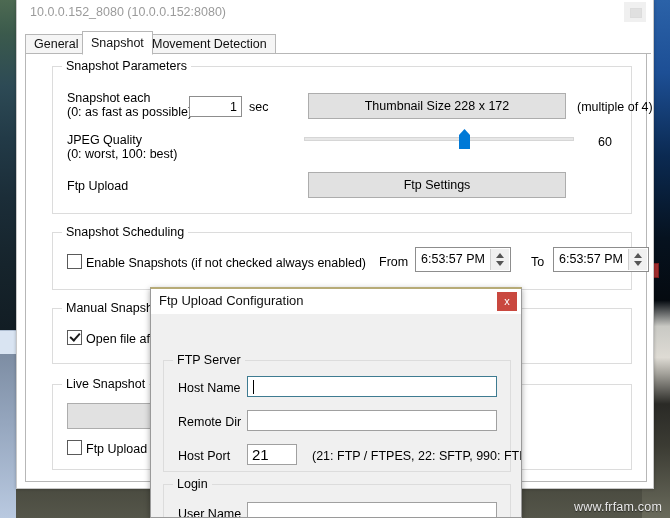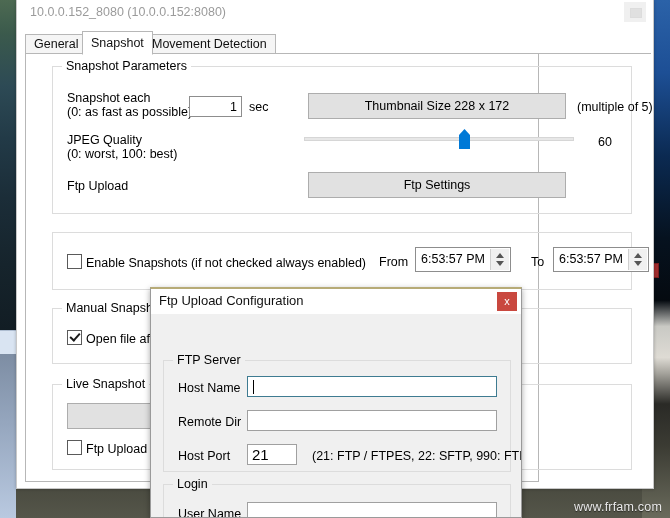"Snapshot Parameters" #page-body { width: 514px -> 622px }
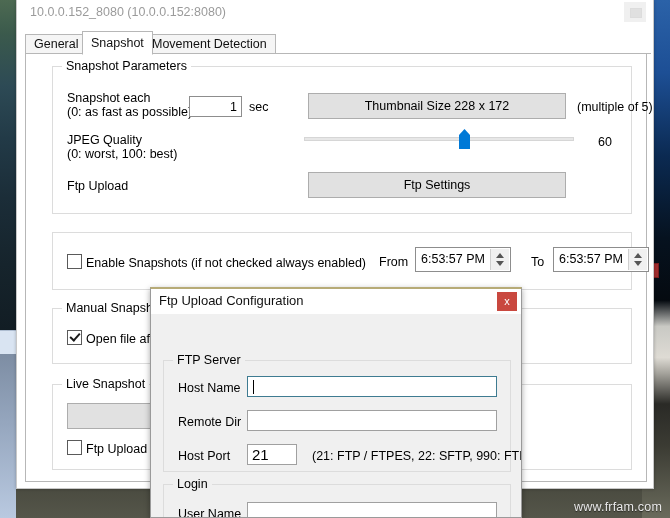"(multiple of 5)" div.lbl { text: 5 -> 4 }
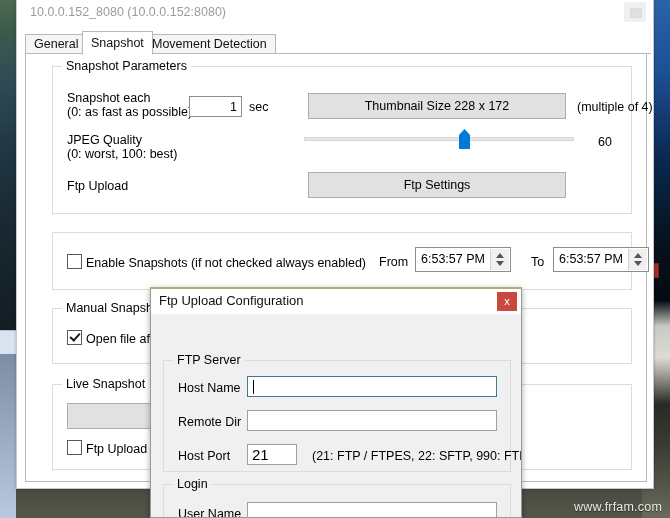"Snapshot Scheduling" div.legend { html: none -> <div>Snapshot Scheduling</div> }
